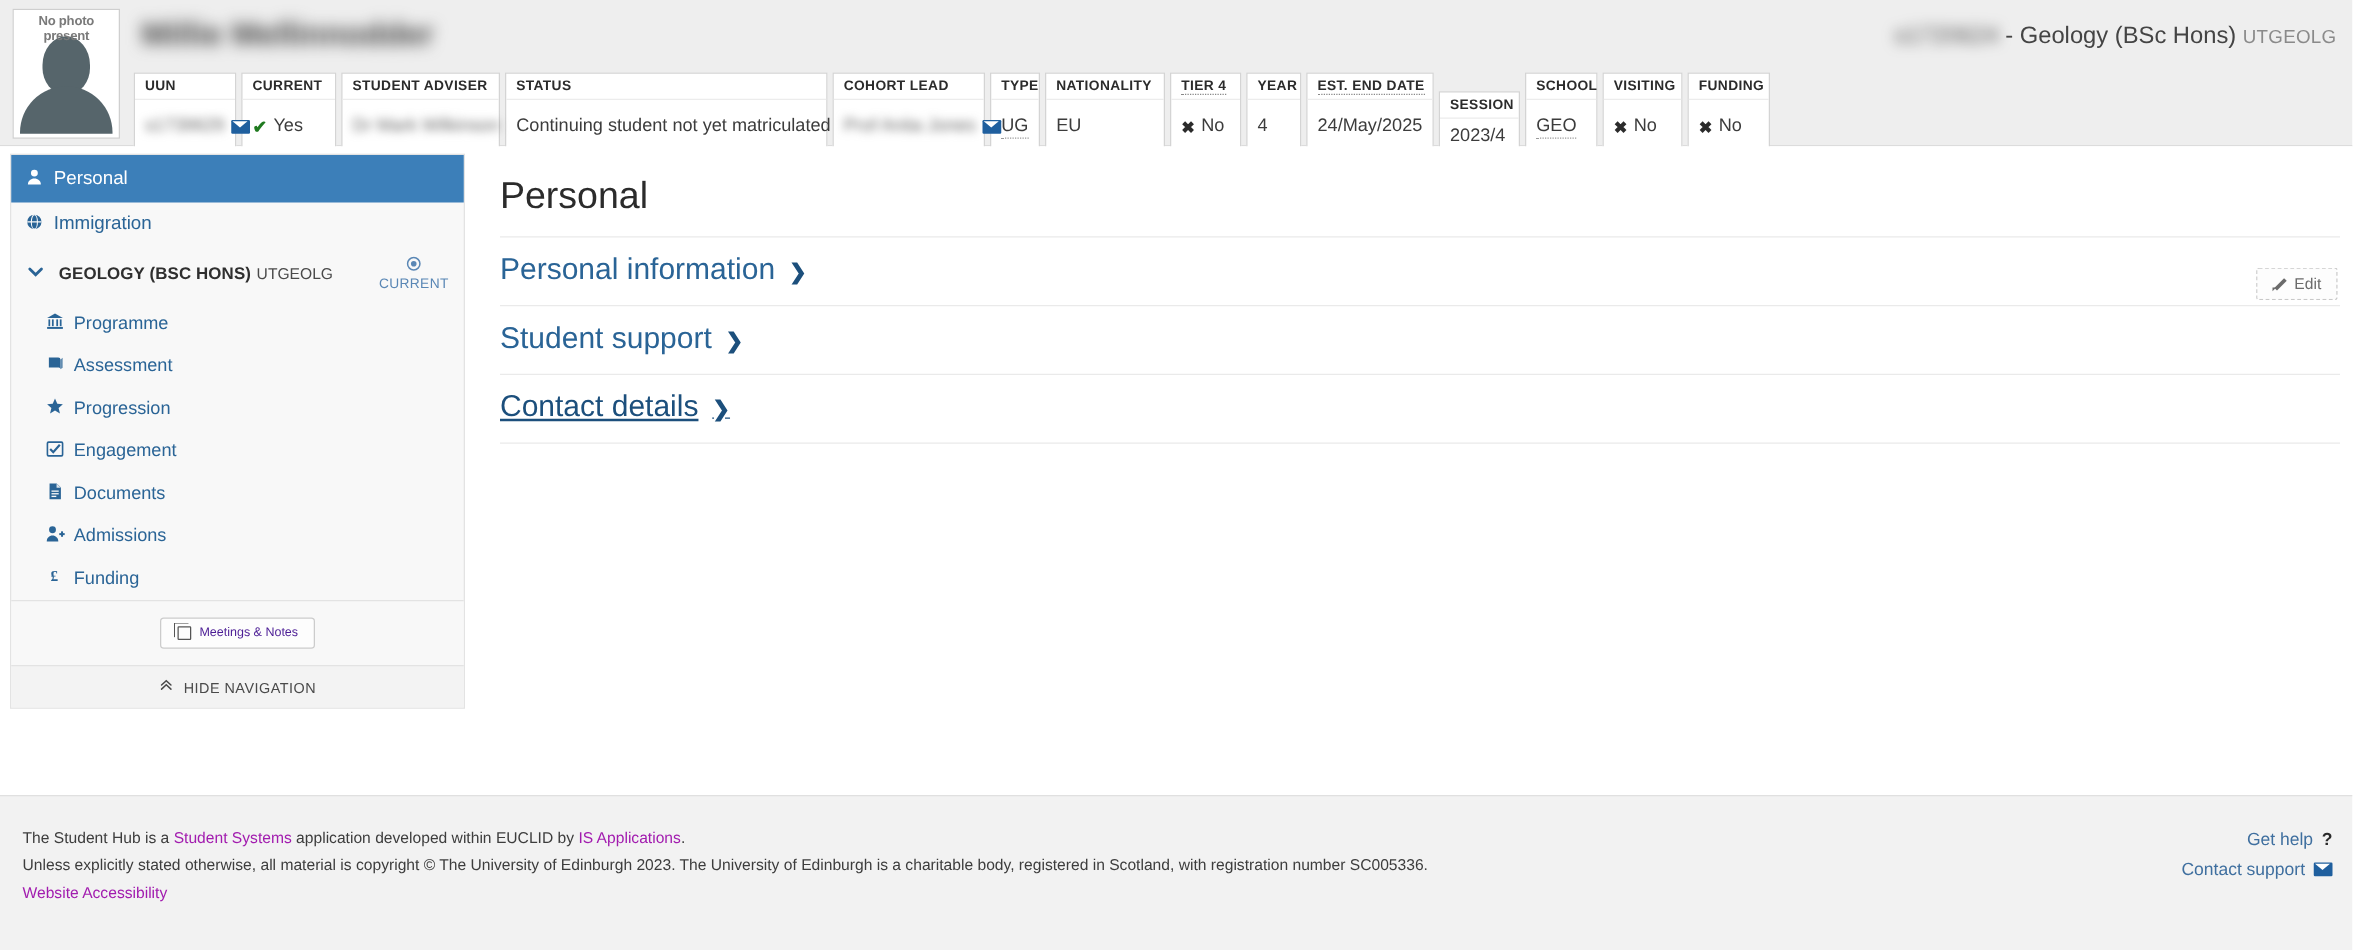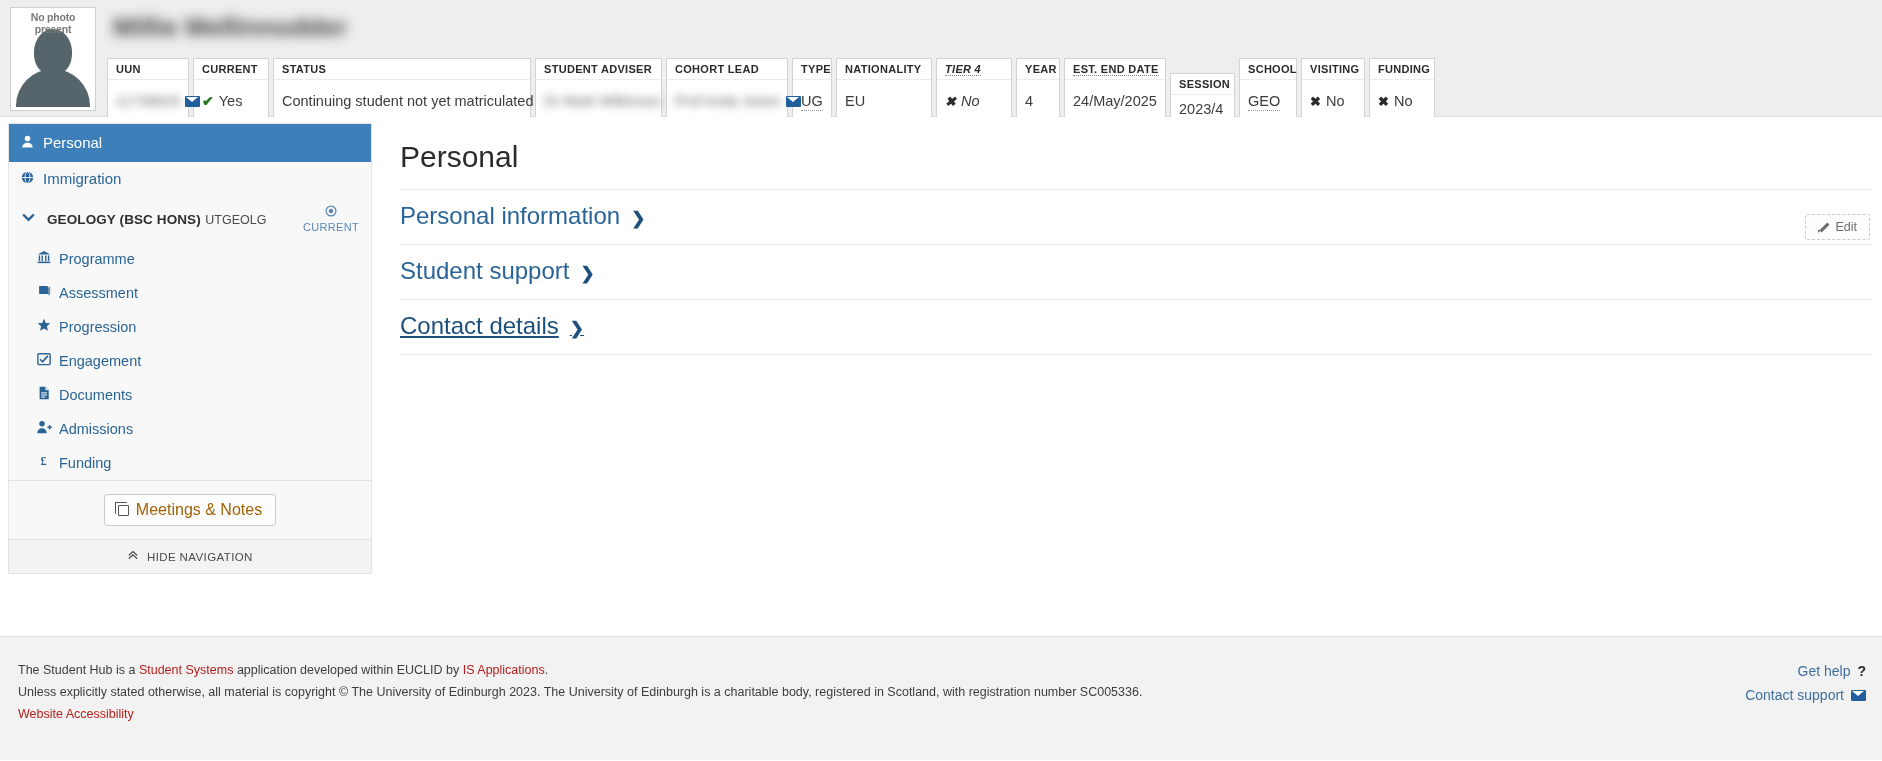"- Geology (BSc Hons) UTGEOLG" div.prog-title { html: none -> <div> <span>s1720624</span><span> - </span><span>Geology (BSc Hons)</span>&nbsp;<span>UTGEOLG</span> </div> }
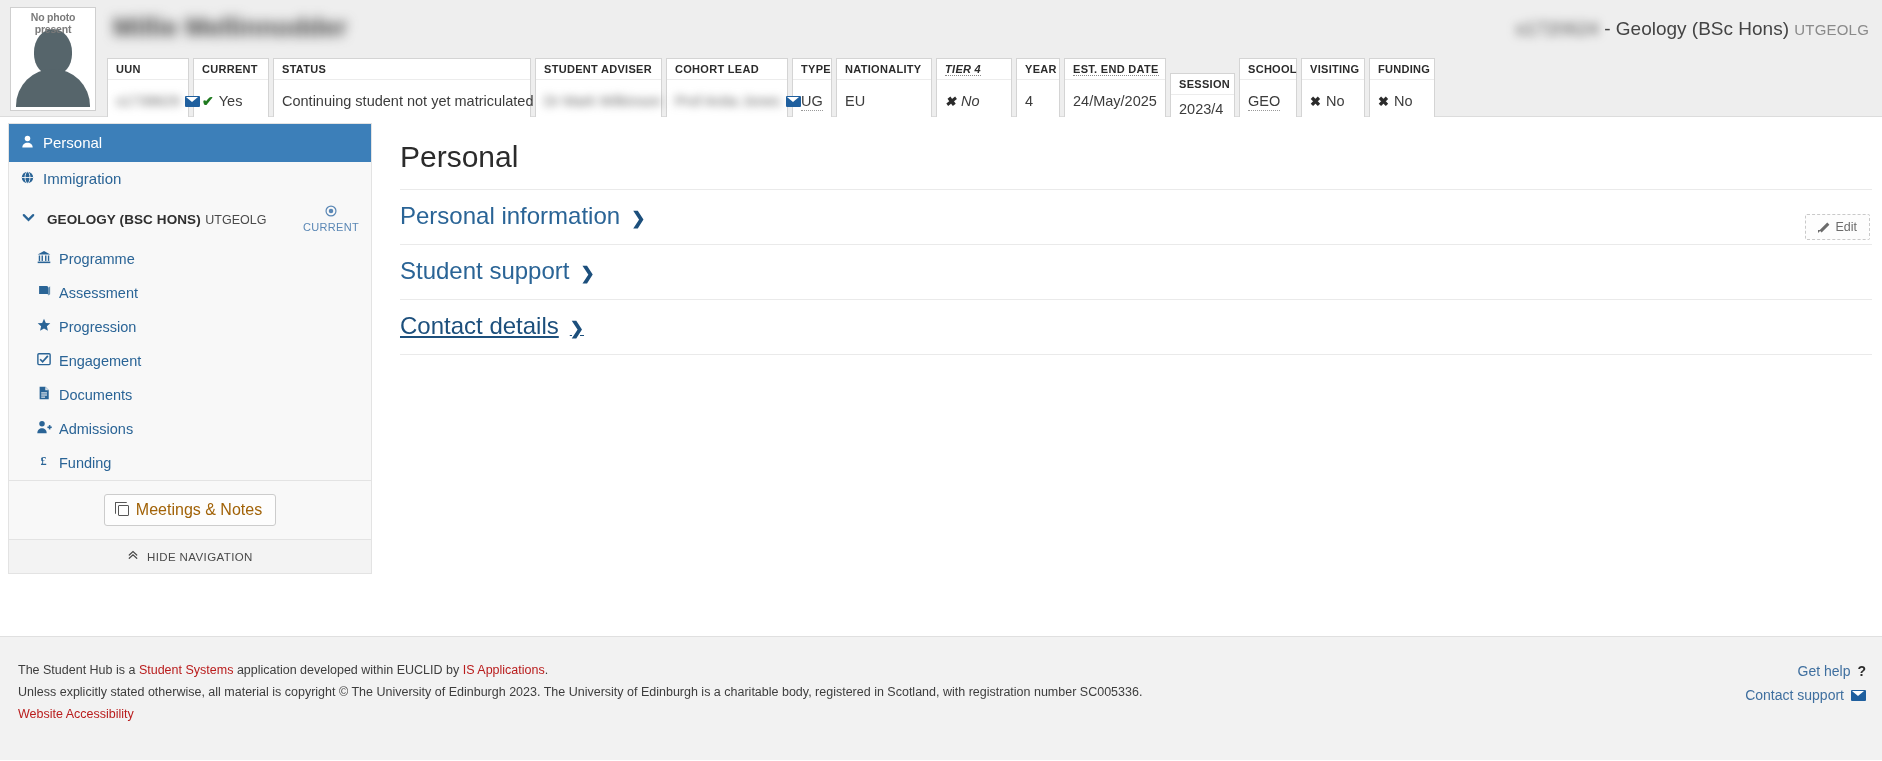"STATUS" div.chip { order: before "STUDENT ADVISER" -> after "STUDENT ADVISER" }
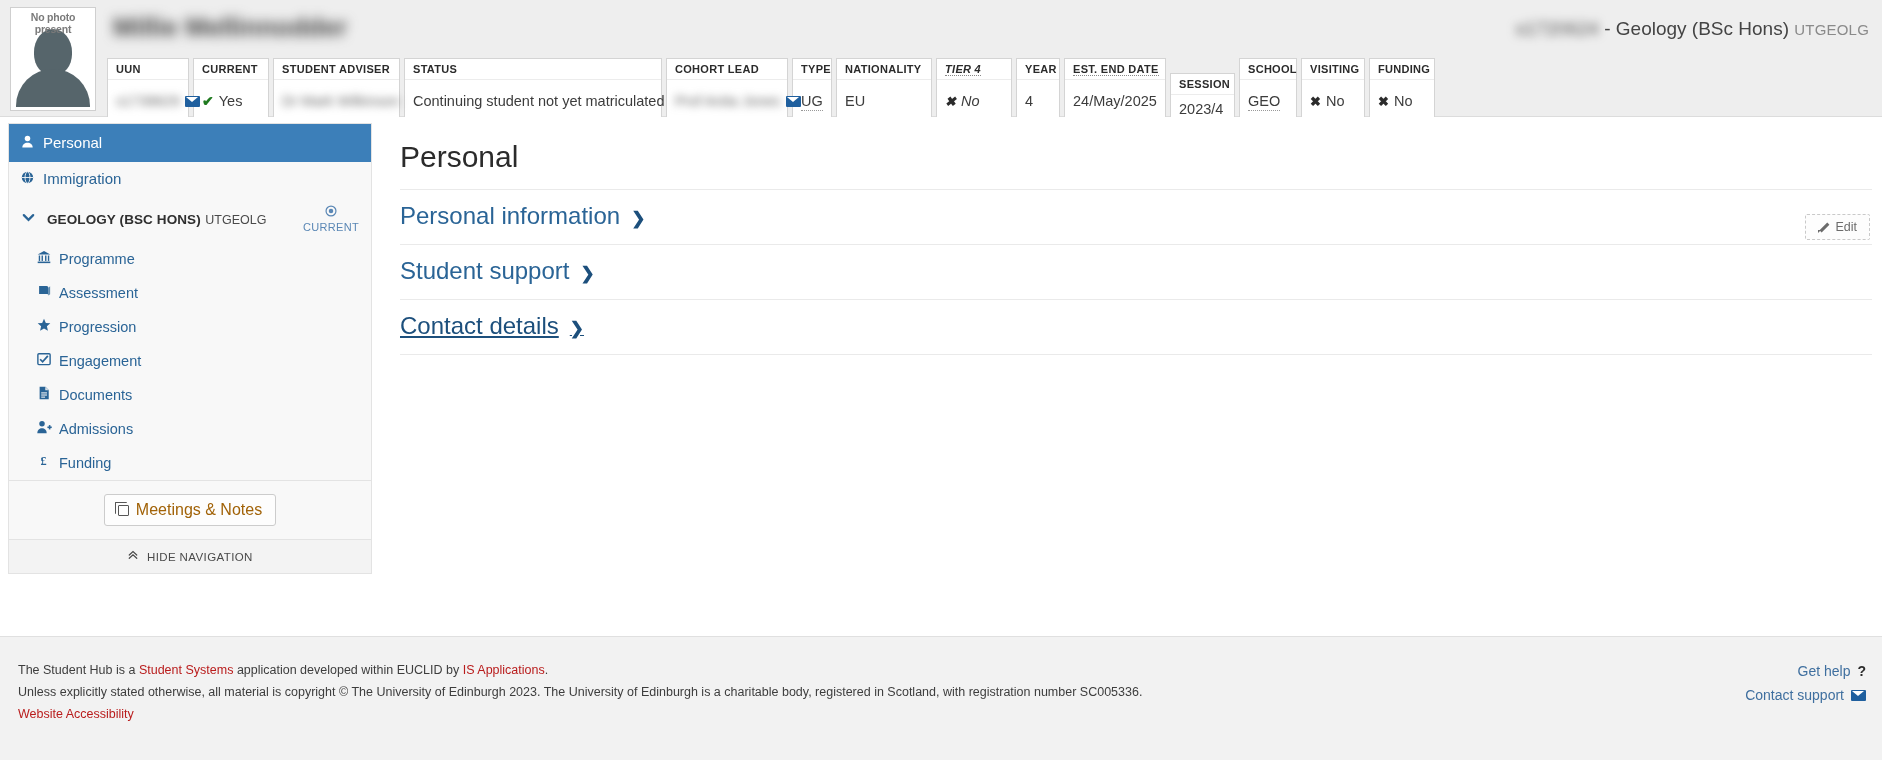"TIER 4" div.chip { font-style: italic -> none; width: 76px -> 57px }
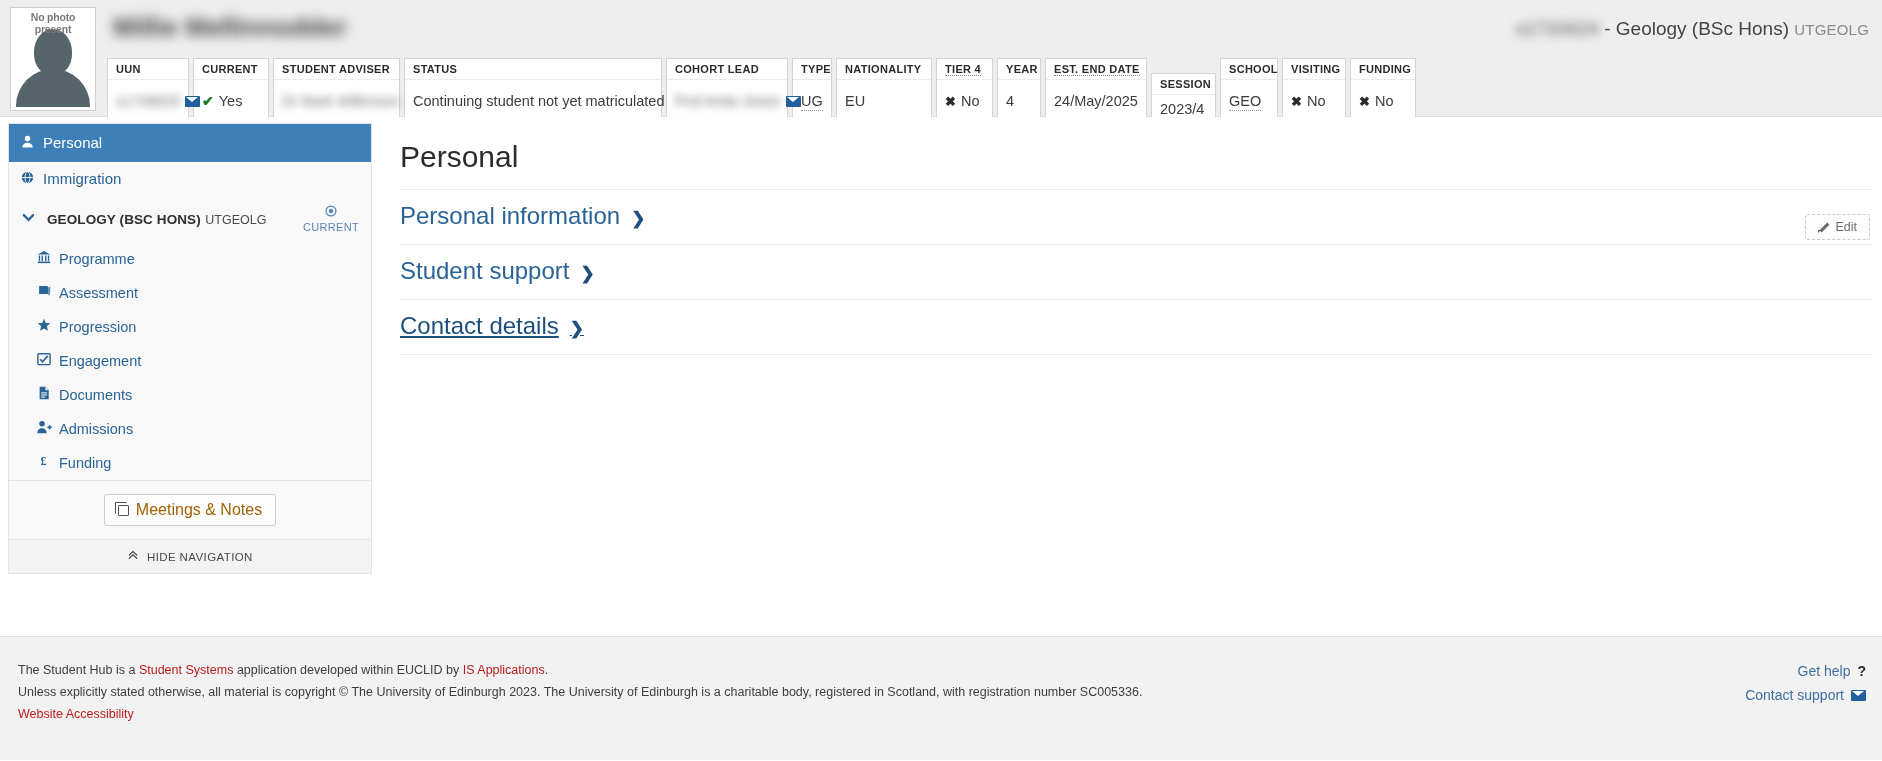"Meetings & Notes" .btn-meetings { color: #a16207 -> #4c1d95; font-size: 16px -> 10px }
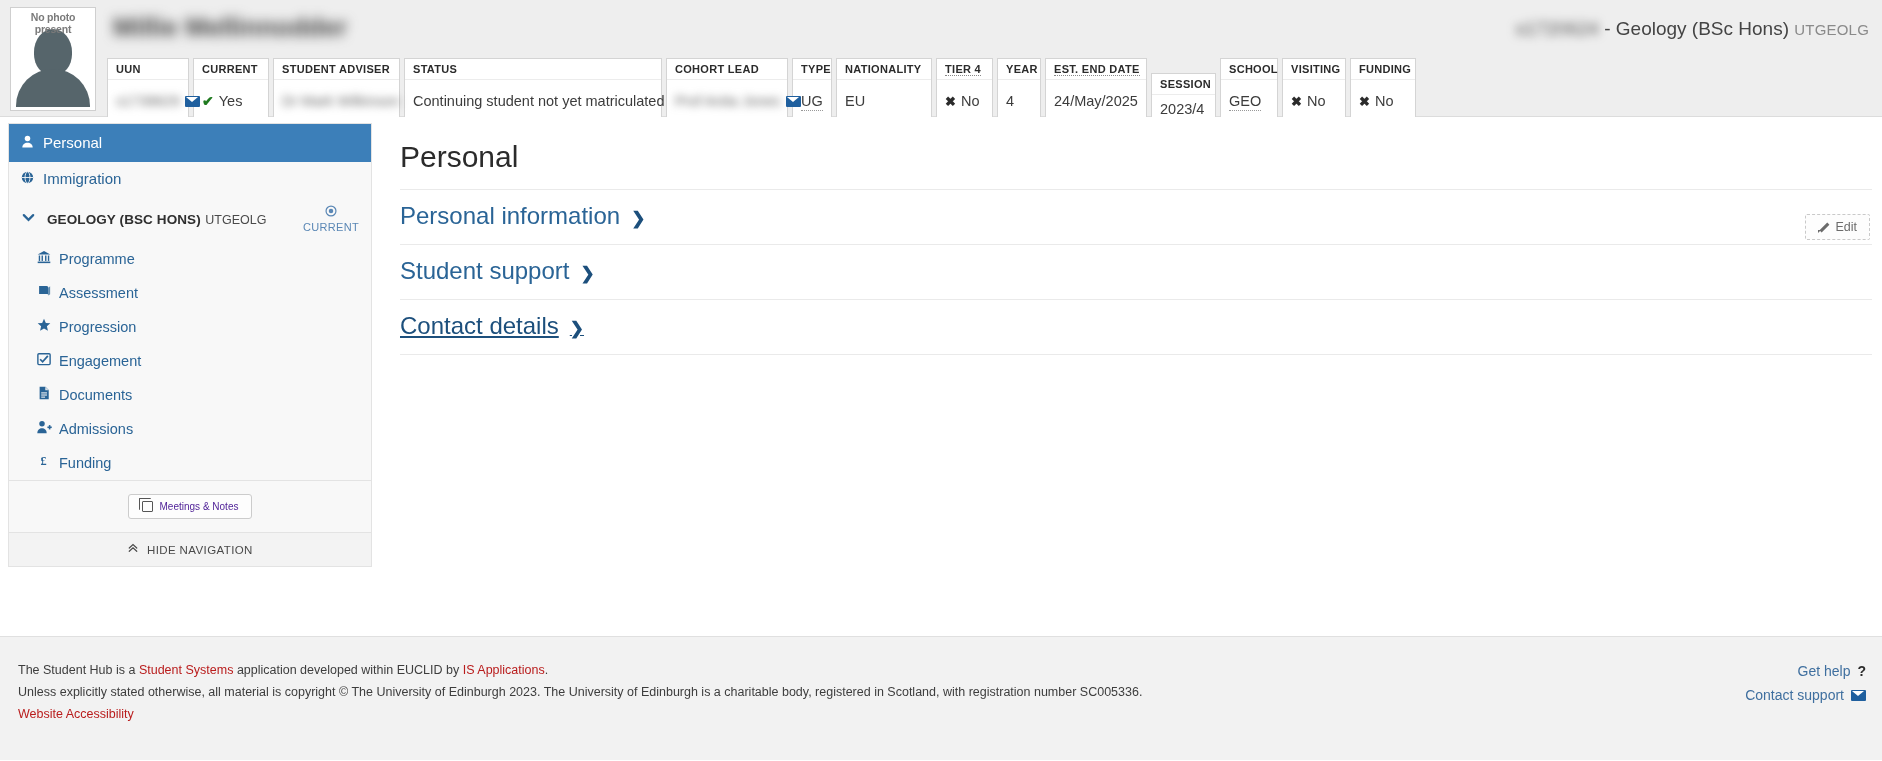"Student Systems" .footer-left a { color: #b91c1c -> #a21caf }
